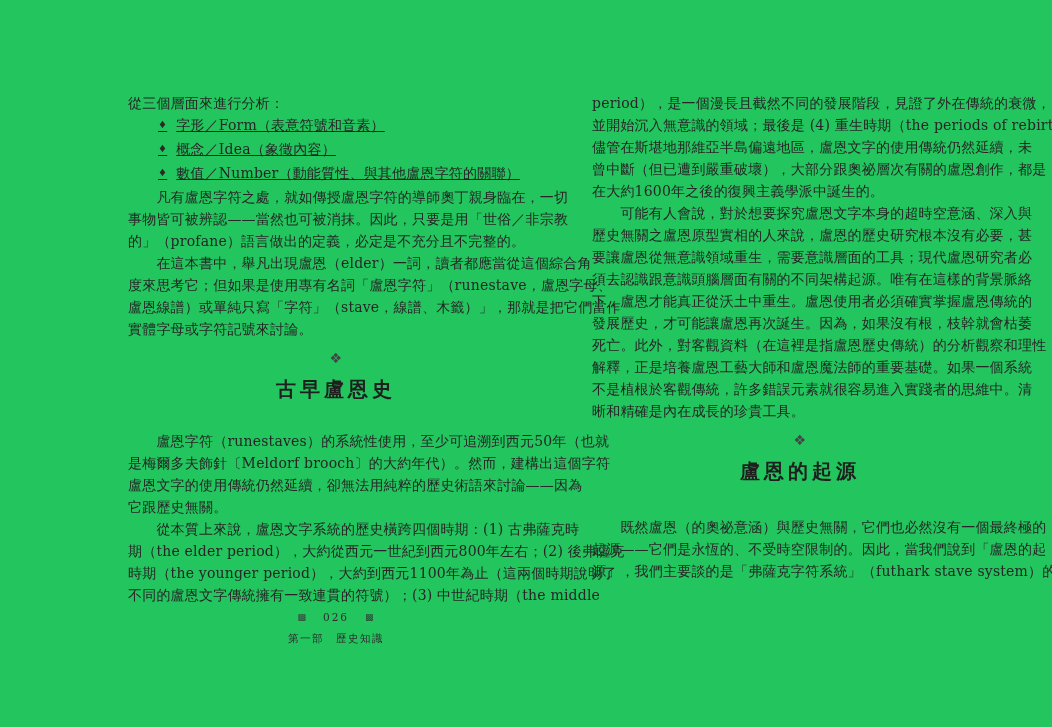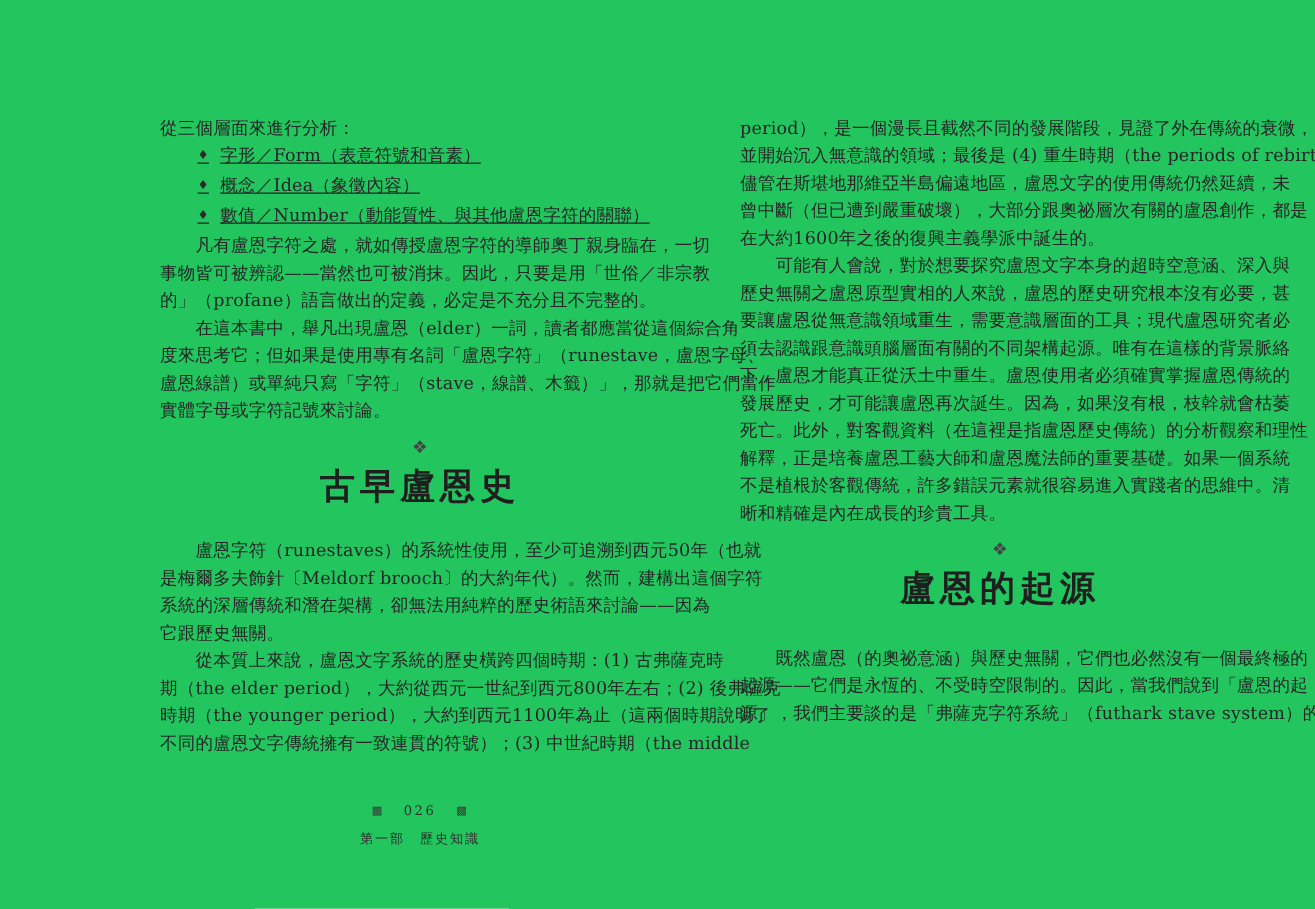"古早盧恩史" .heading { font-size: 28px -> 20px }
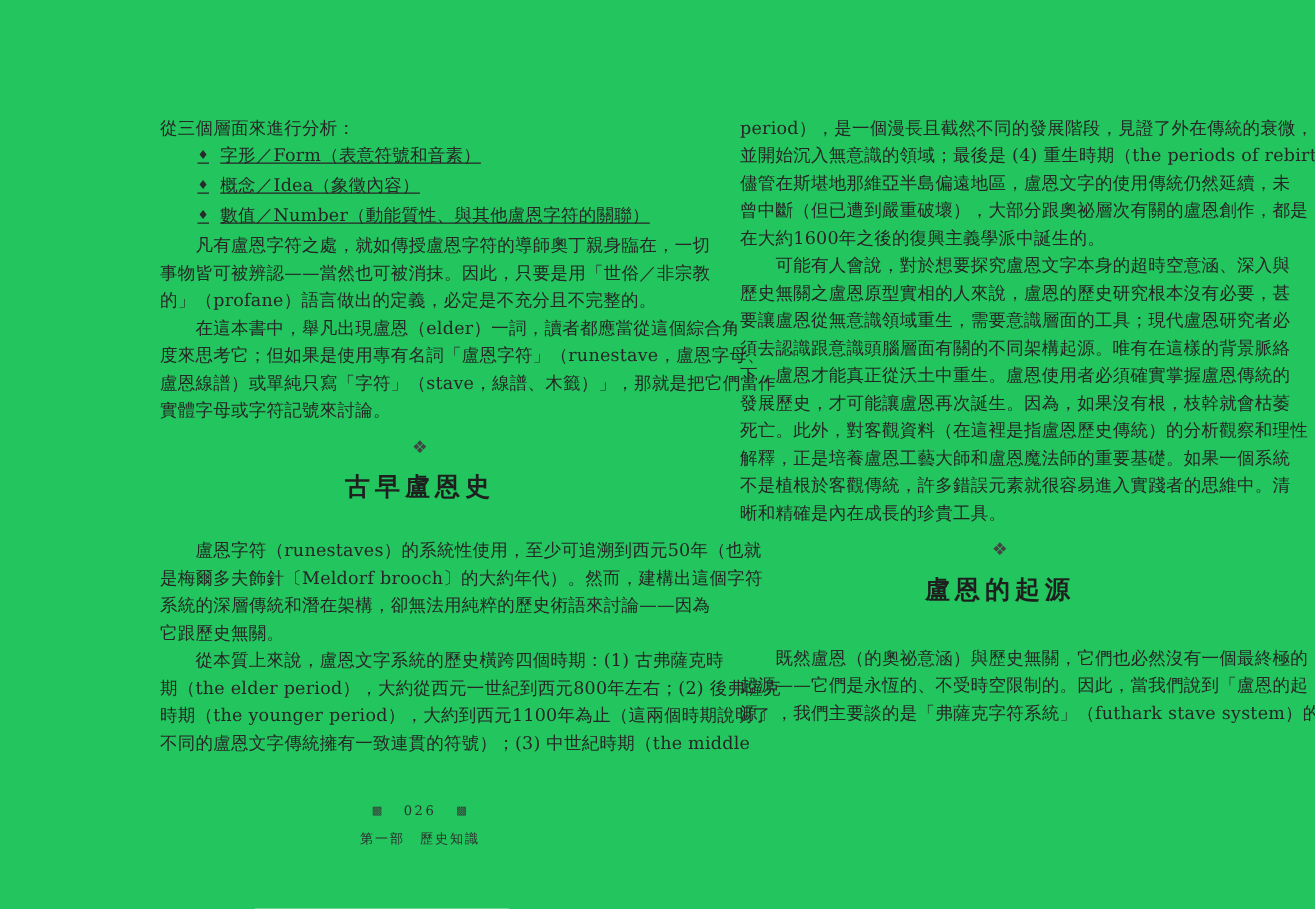"系統的深層傳統和潛在架構，卻無法用純粹的歷史術語來討論——因為" div.tline { text: 系統的深層傳統和潛在架構 -> 盧恩文字的使用傳統仍然延續 }
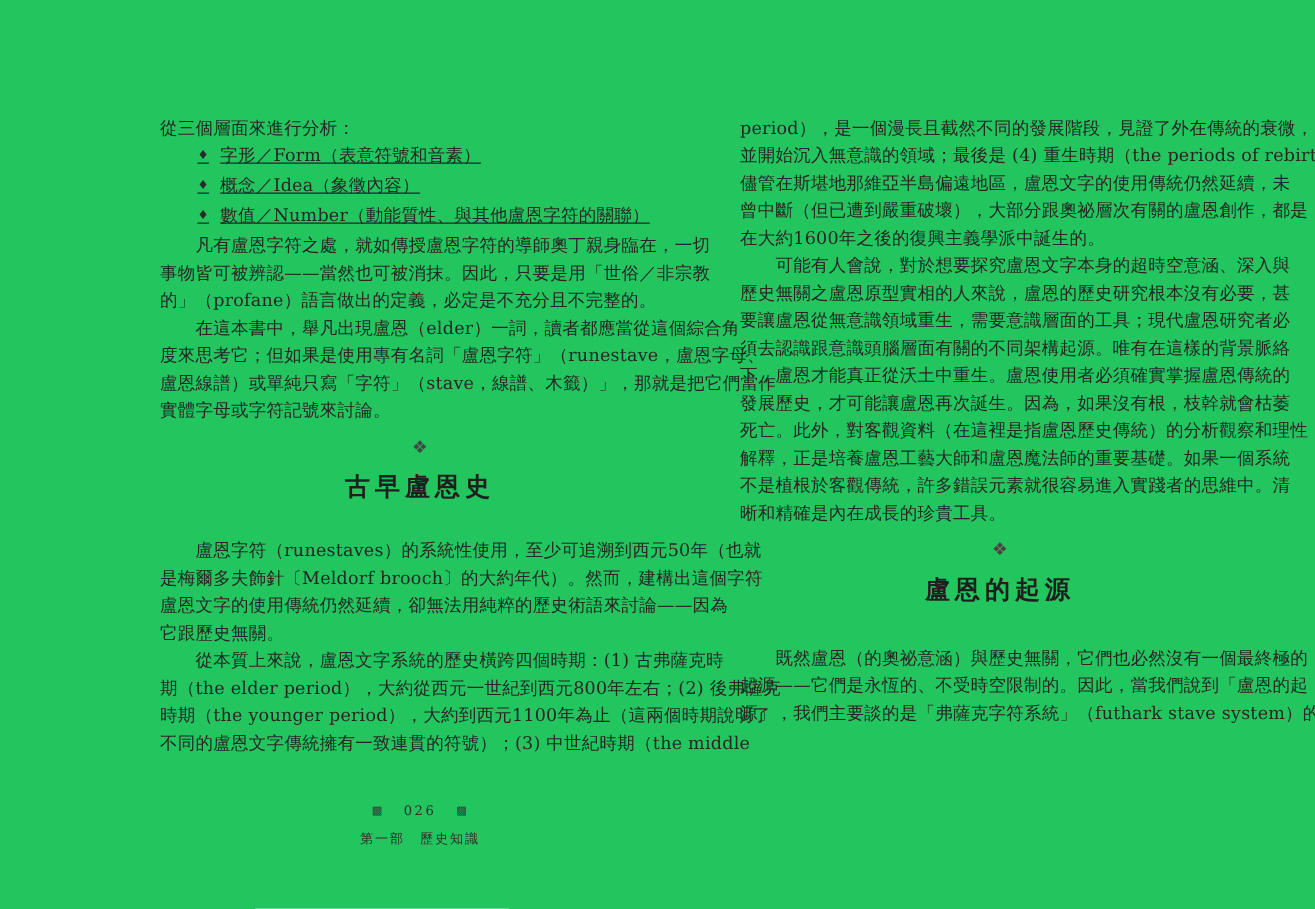"▩ 026 ▩" .footer { margin-top: 32px -> none }
